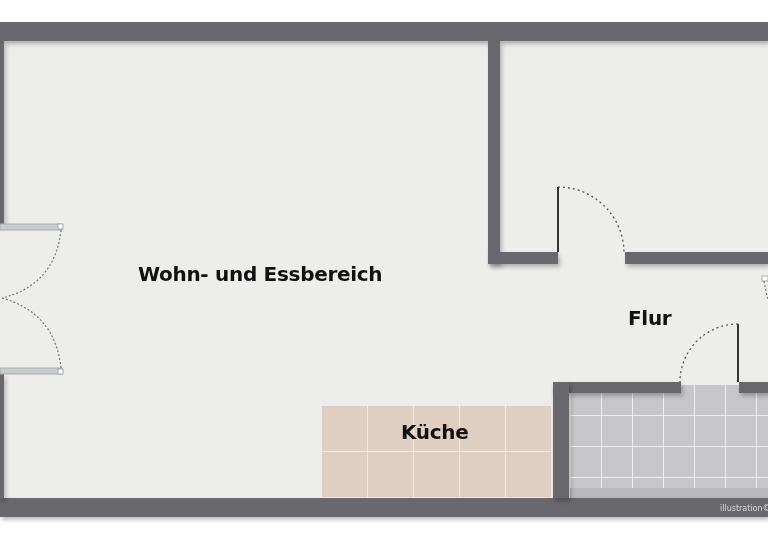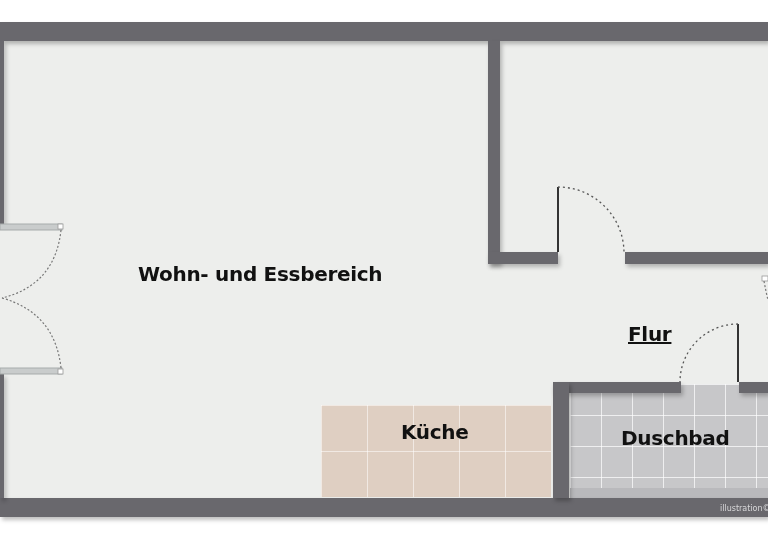"Flur" div.label { text-decoration: underline -> none; top: 322px -> 306px }
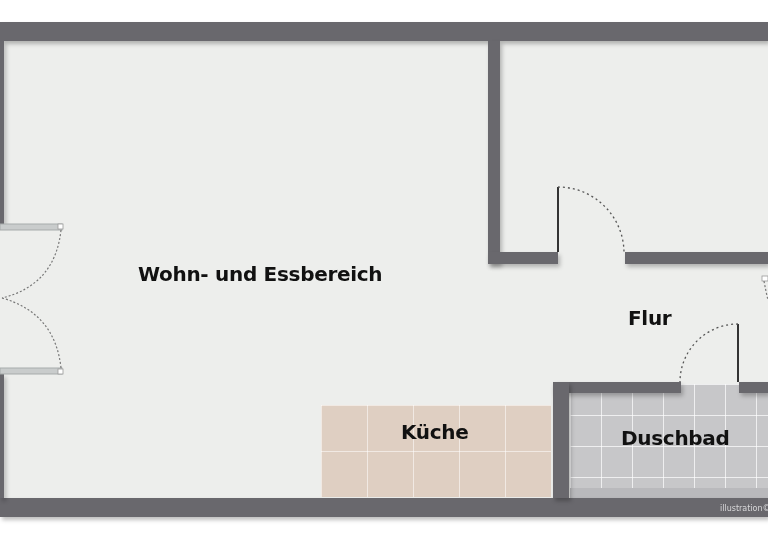"Duschbad" div.label { html: <div>Duschbad</div> -> none }
